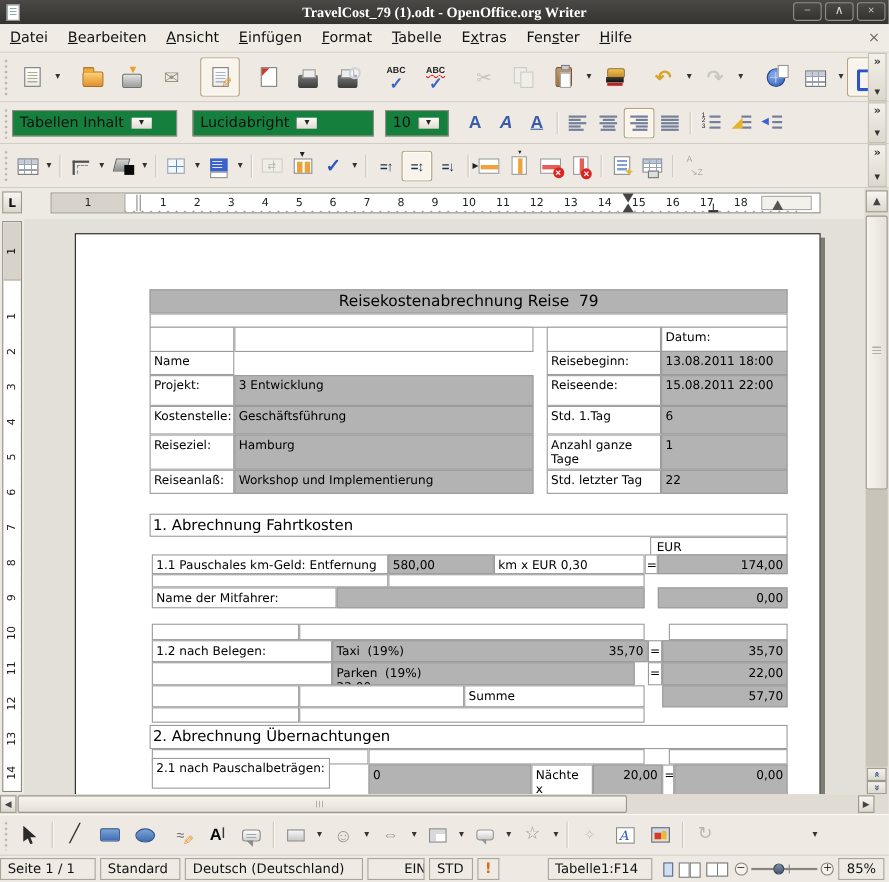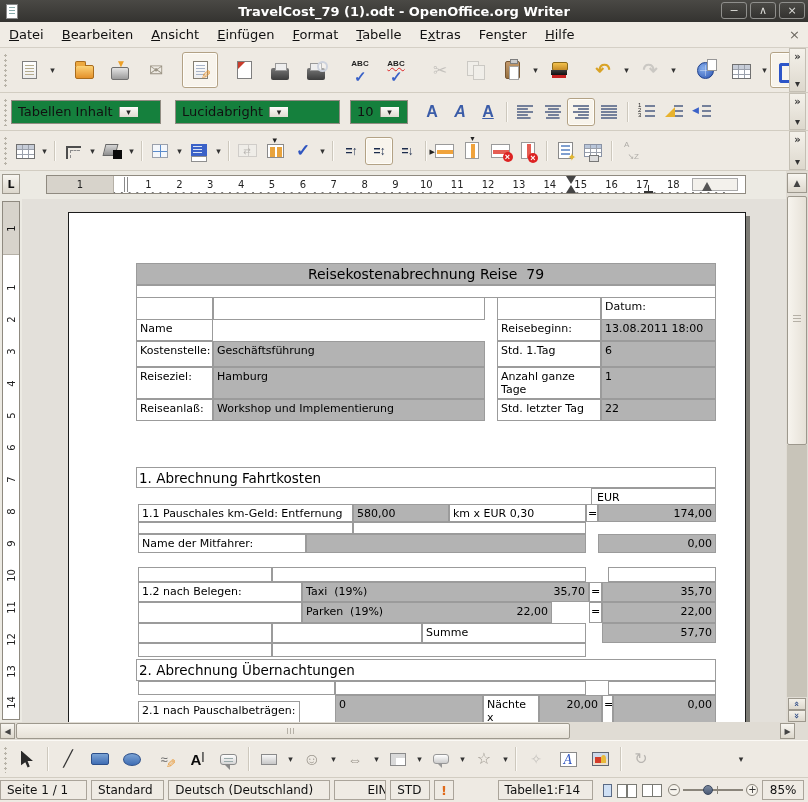"TravelCost_79 (1).odt - OpenOffice.org" .titlebar { font-family: none -> Liberation Serif, serif }
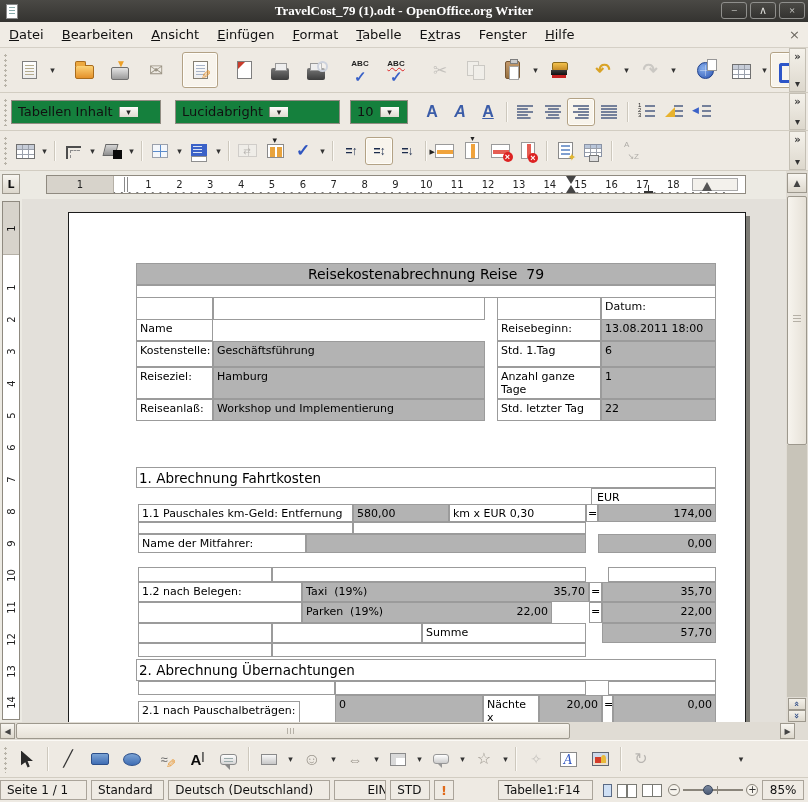"Projekt:" div.inforow { html: none -> <div> <div>Projekt:</div> <div>3 Entwicklung</div> <div>Reiseende:</div> <div>15.08.2011 22:00</div> </div> }
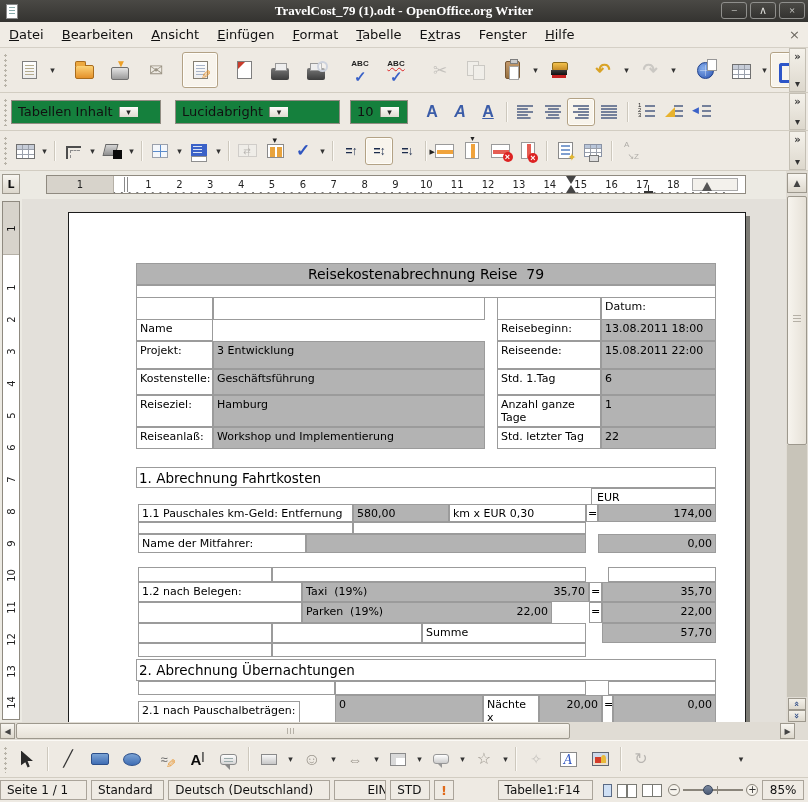"Parken (19%)" div.cell { flex-direction: none -> column; width: 250px -> 275px }
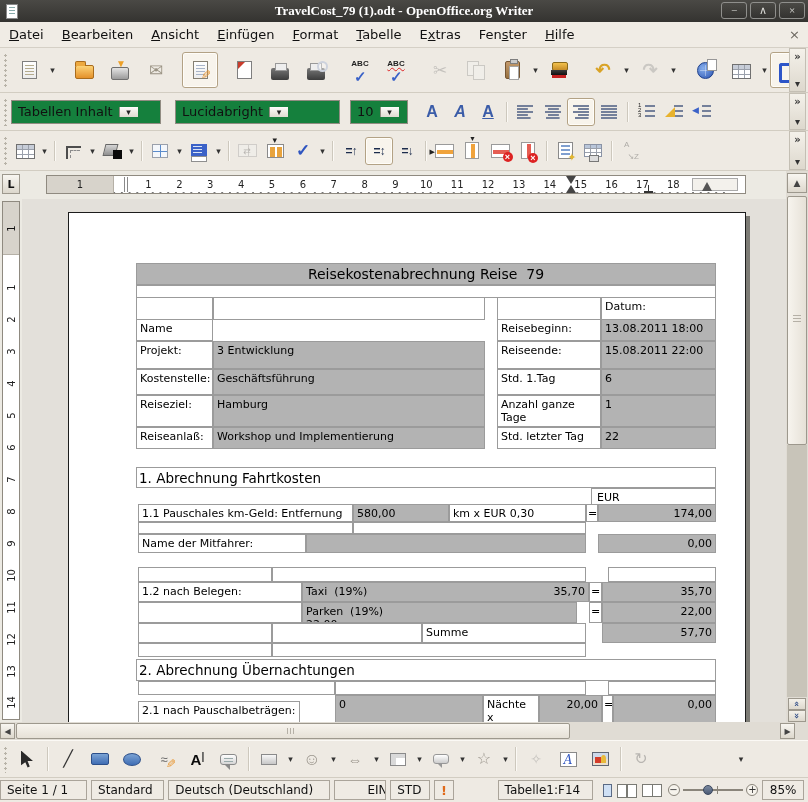"2.1 nach Pauschalbeträgen:" div.cell { top: 488px -> 476px }
